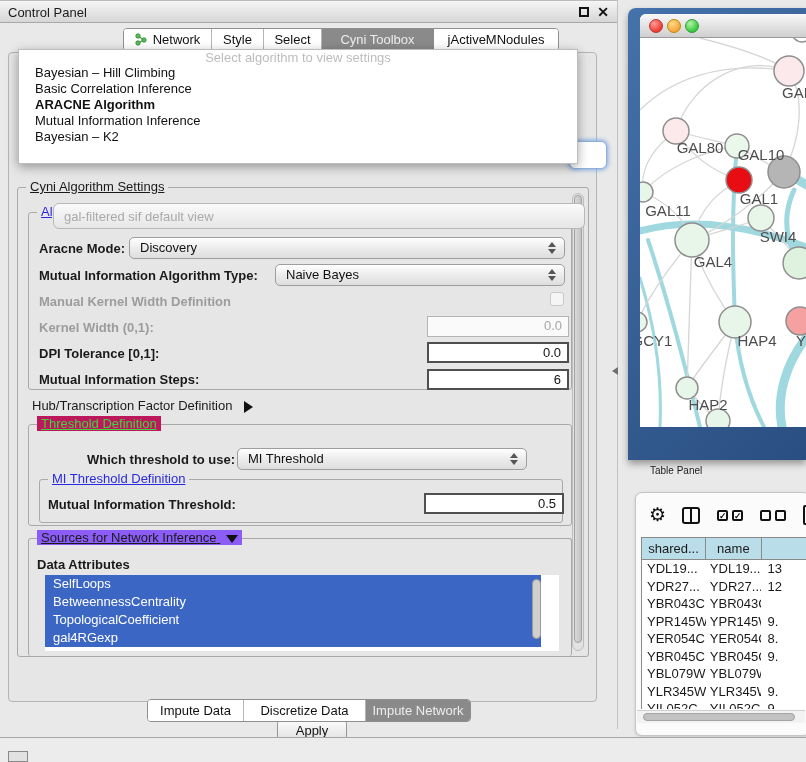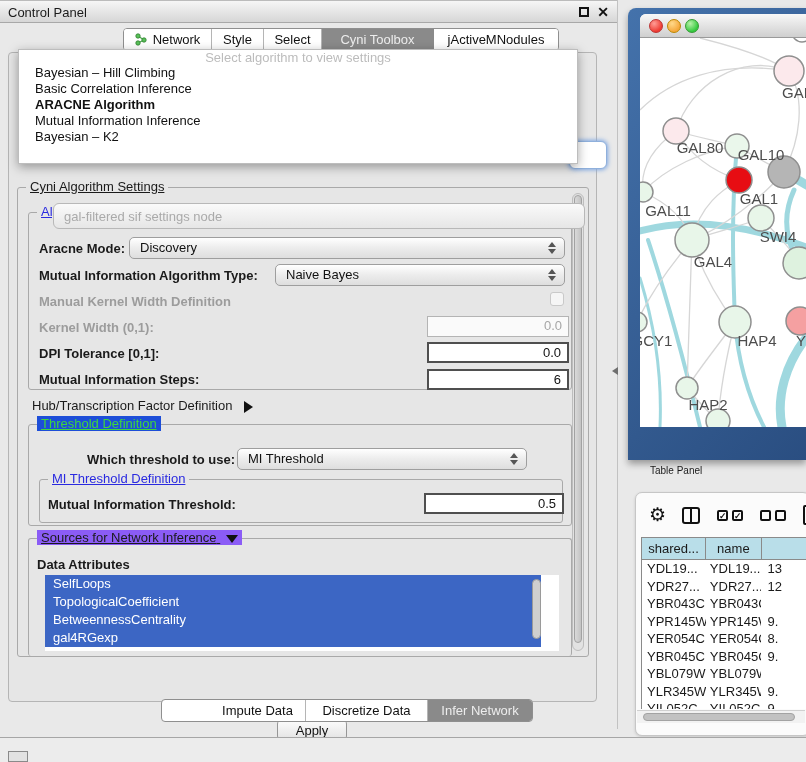"gal-filtered sif settings node" div.ghost-combo-bottom { text: settings node -> default view }
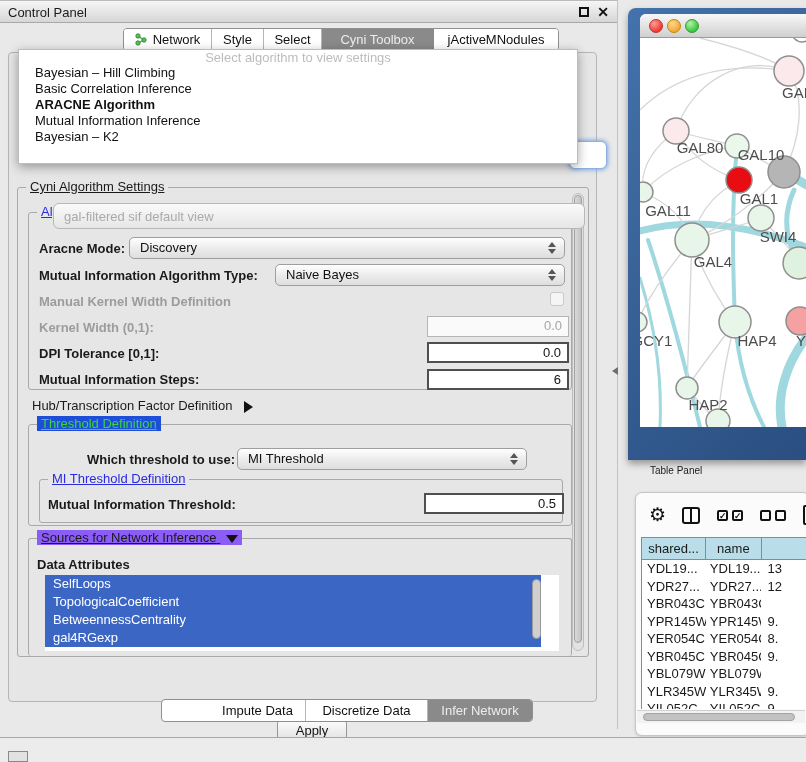"Threshold Definition" span.group-title { background: #1d4ed8 -> #be185d }
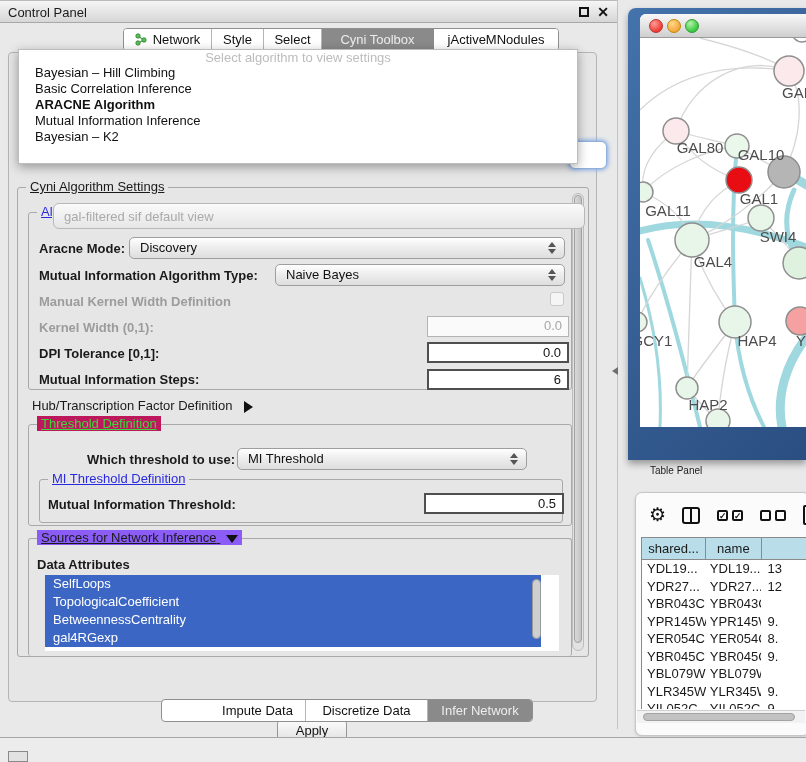"TopologicalCoefficient" div.attr-row { order: before "BetweennessCentrality" -> after "BetweennessCentrality" }
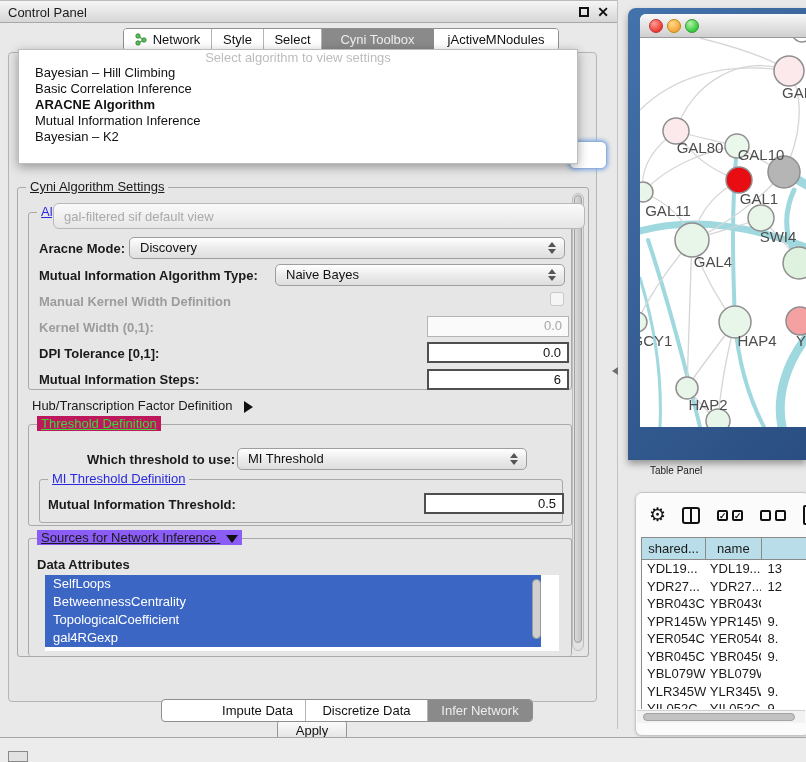"Impute Data" .tabbar.bottom { left: 161px -> 147px; padding-left: 48px -> none }
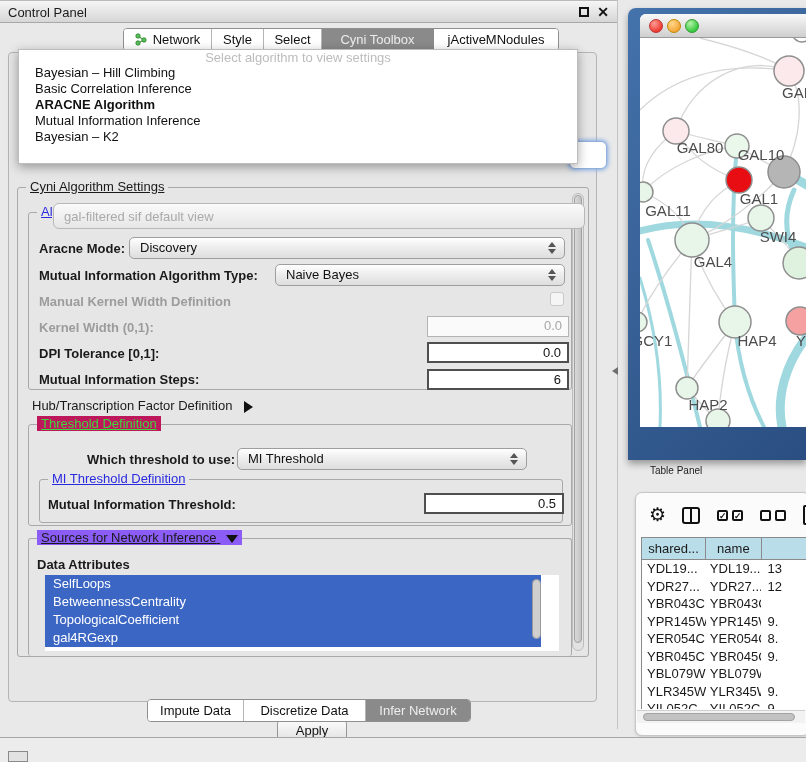"Infer Network" span { text: Infer -> Impute }
